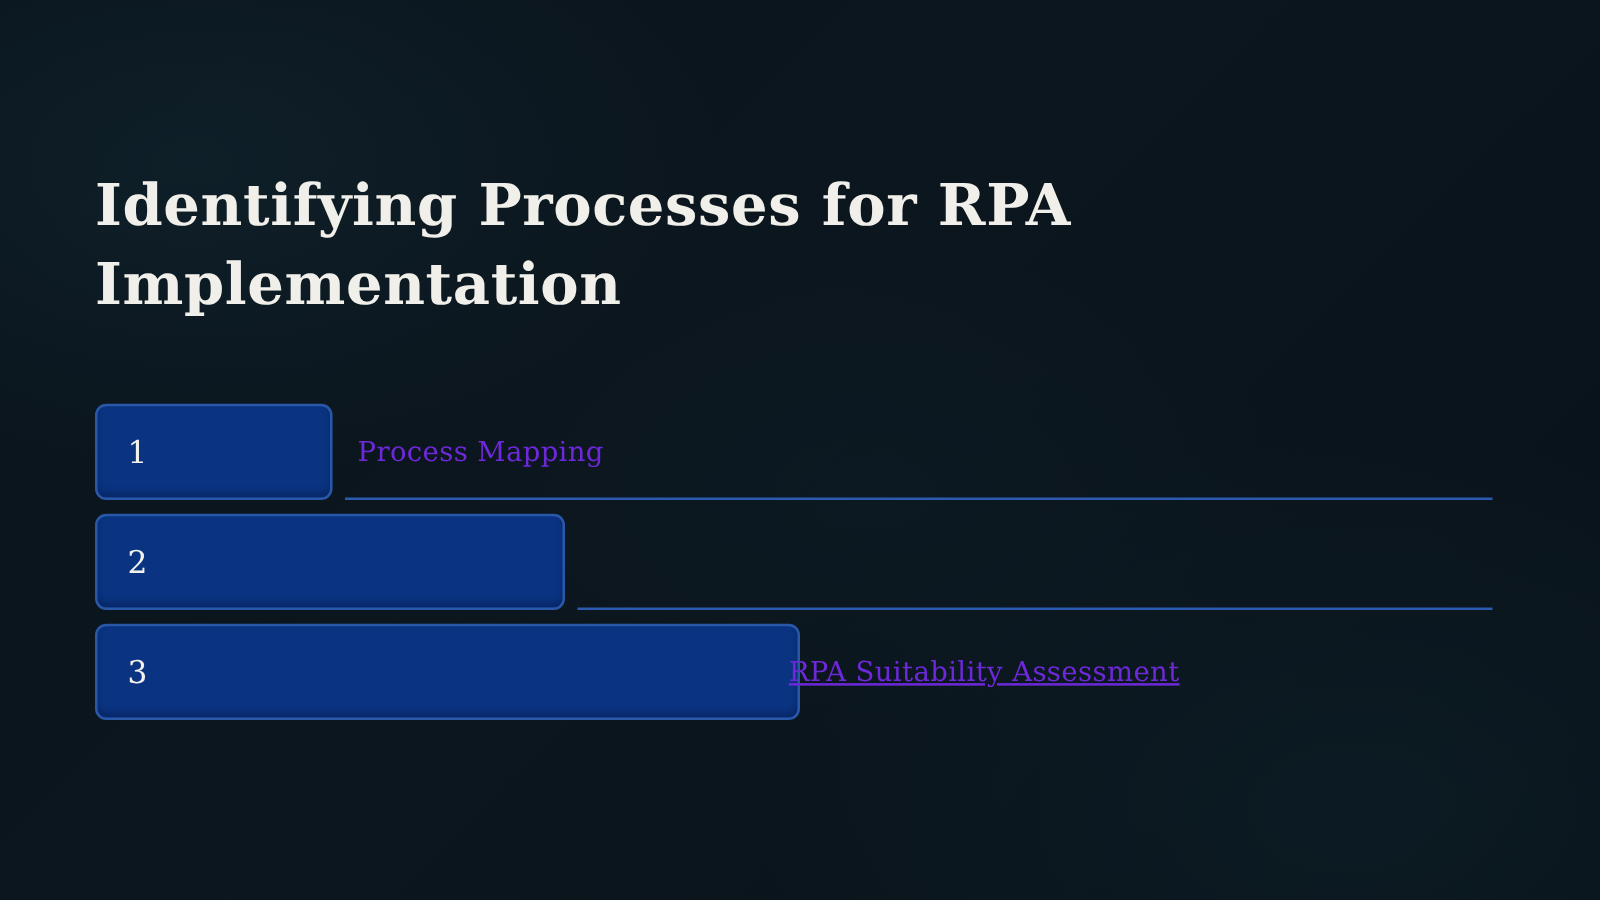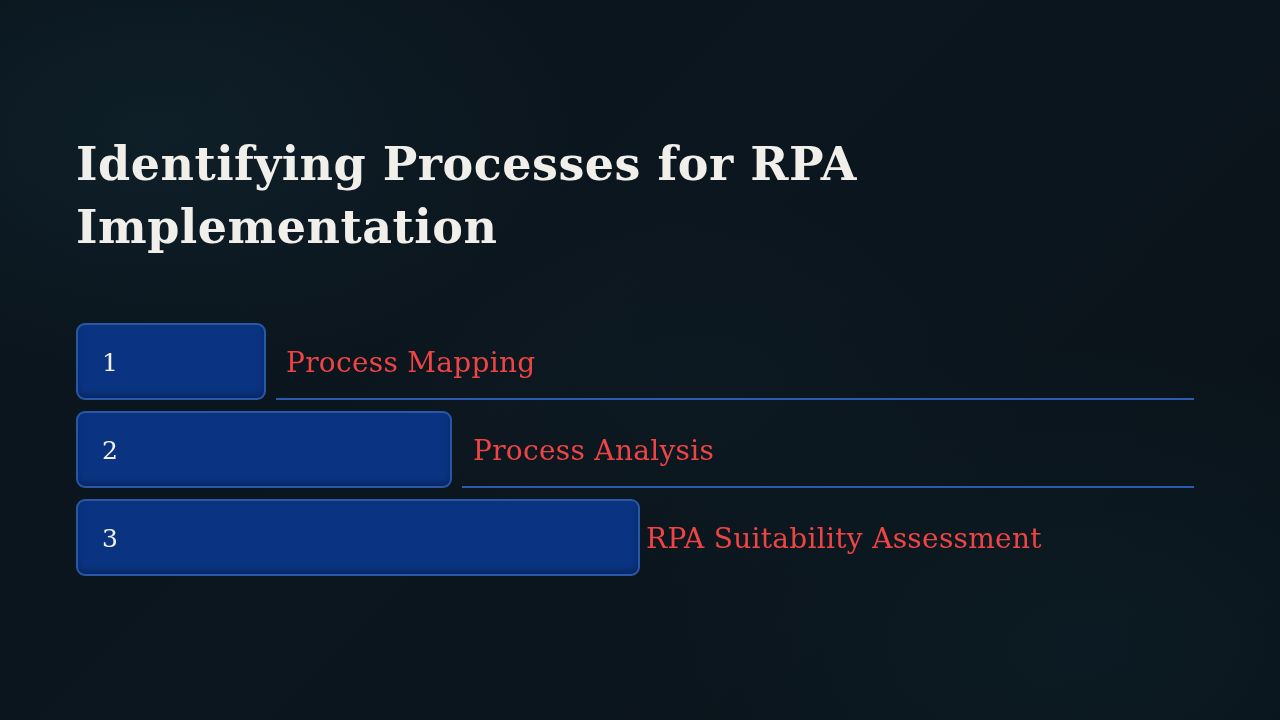"Process Mapping" .step-label { color: #ef4444 -> #6d28d9; font-size: 28px -> 22px }
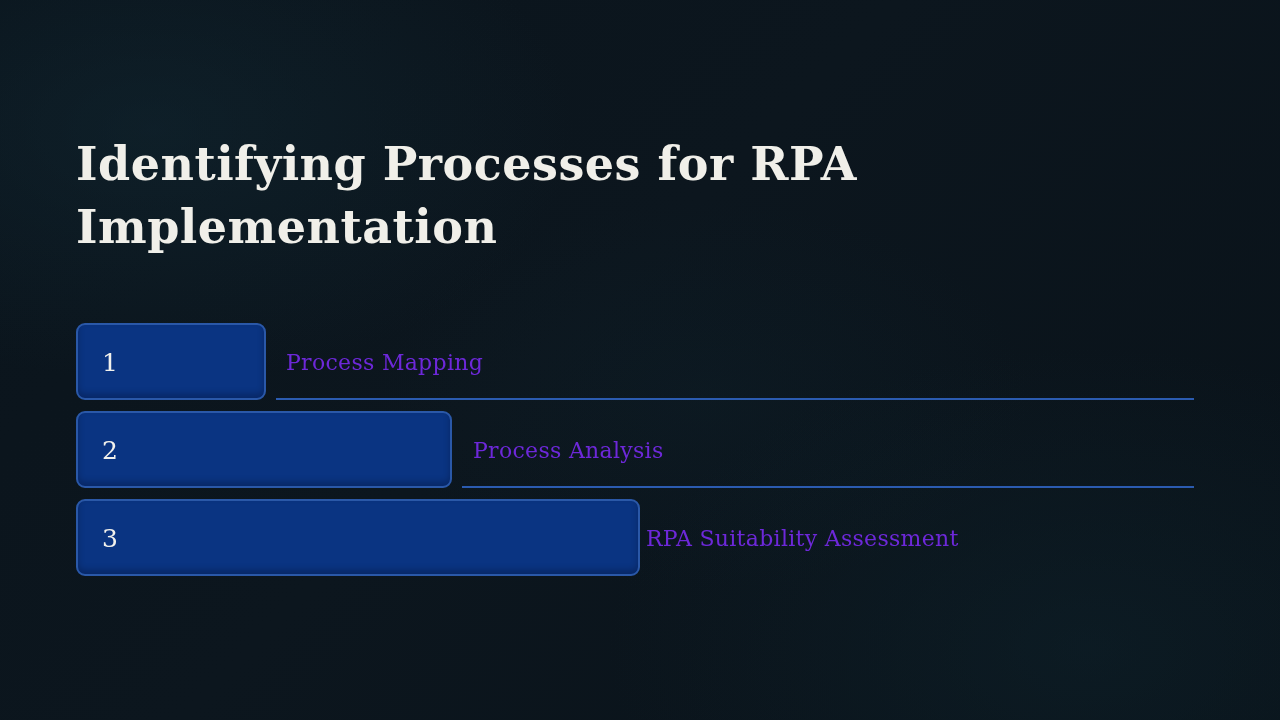"Process Analysis" span.step-label { html: <span>Process Analysis</span> -> none }
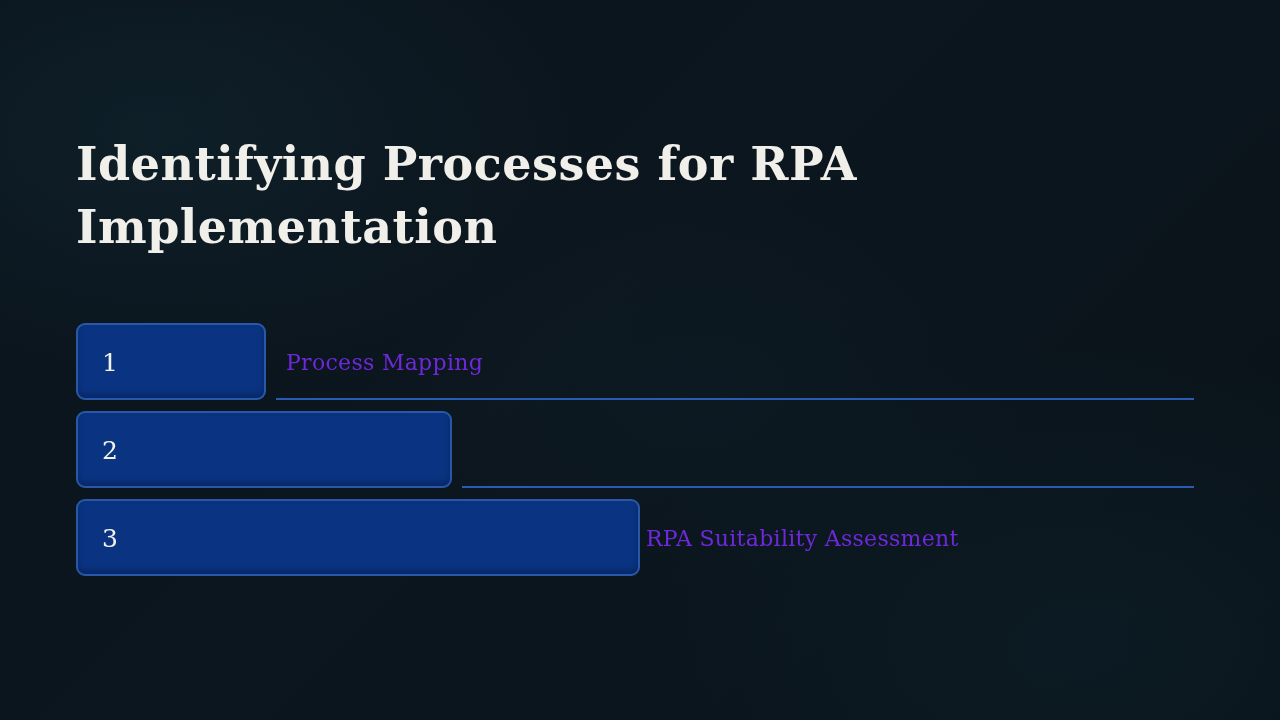"RPA Suitability Assessment" .step-3 .step-label { left: 570px -> 555px; text-decoration: none -> underline }
